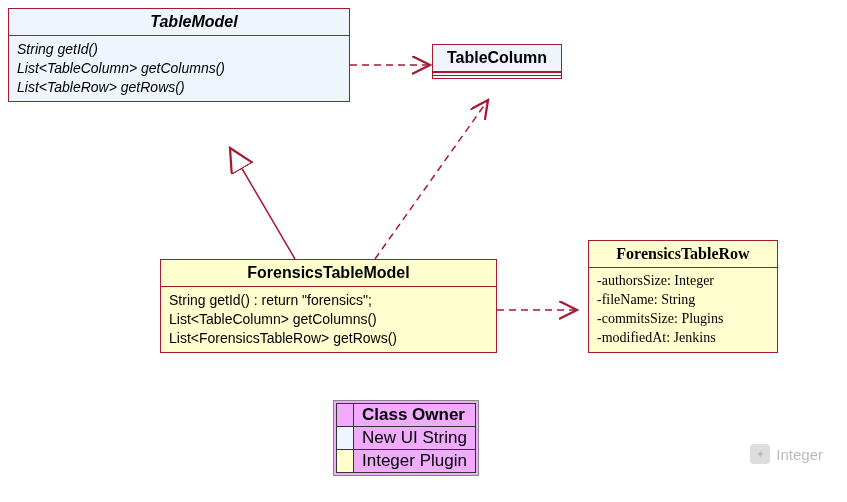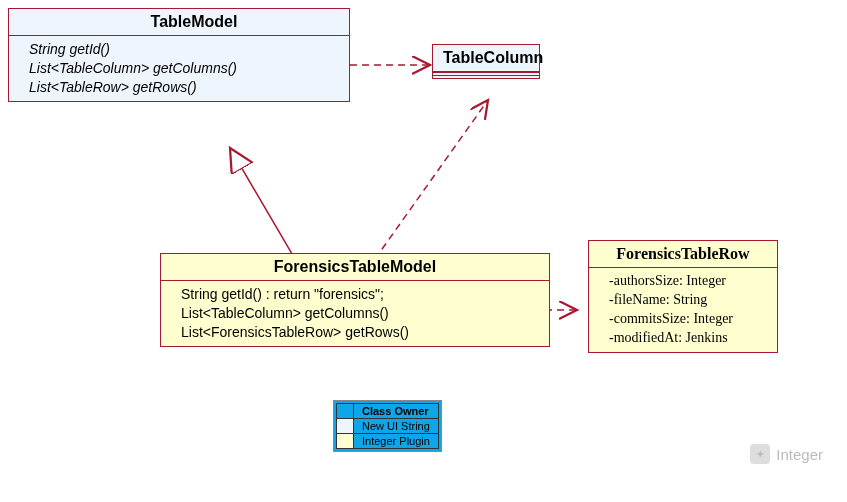"TableModel" .uml-class.abstract .title { font-style: none -> italic }
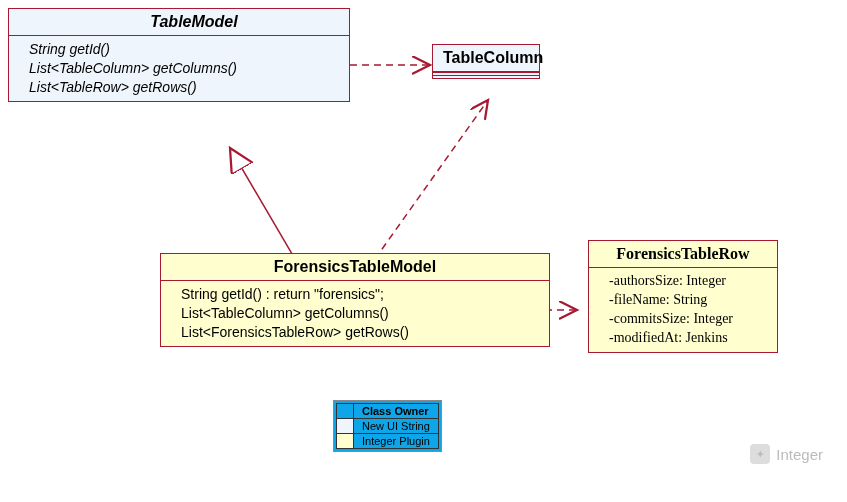"String getId()" .uml-class .section { margin-left: 12px -> none }
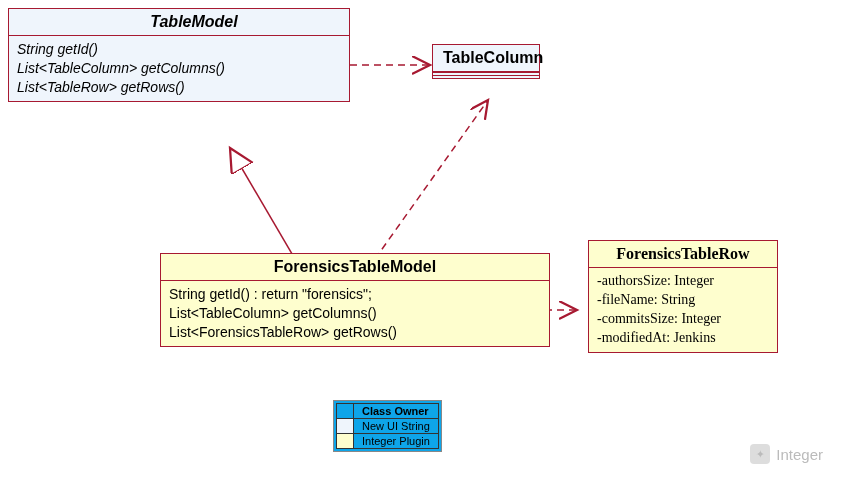"TableColumn" div.uml-class { width: 108px -> 130px }
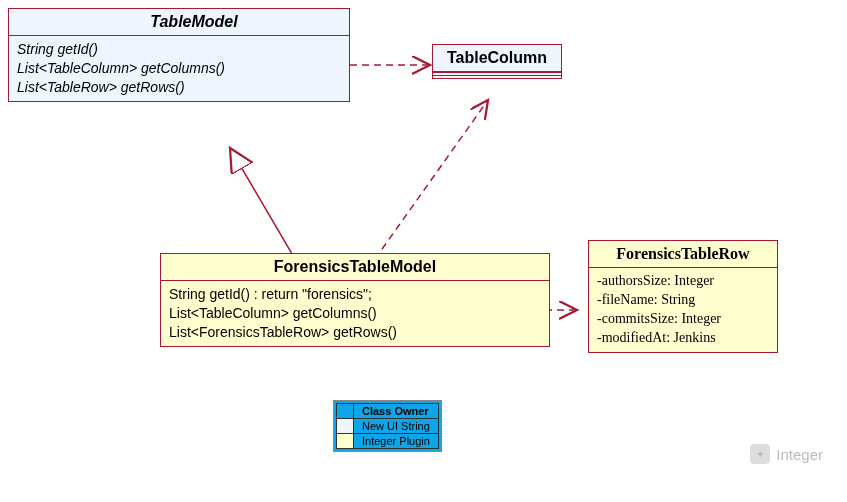"ForensicsTableModel" div.uml-class { top: 253px -> 259px; width: 390px -> 337px }
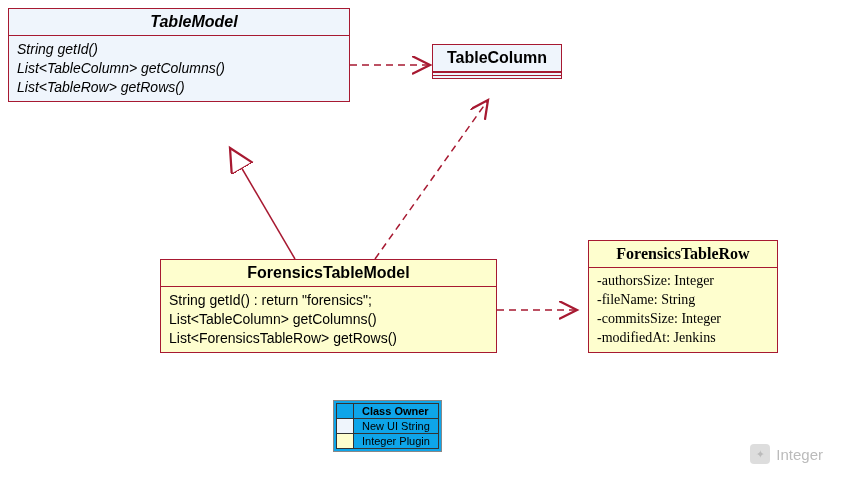"-commitsSize: Integer" div.line { text: Integer -> Plugins }
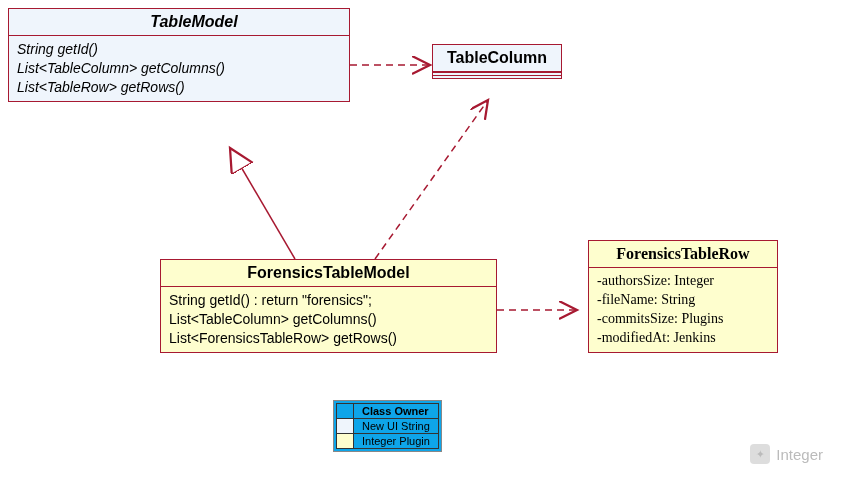"Class Owner" .legend { background: #0ea5e9 -> #f0abfc; font-size: 11px -> 17px }
